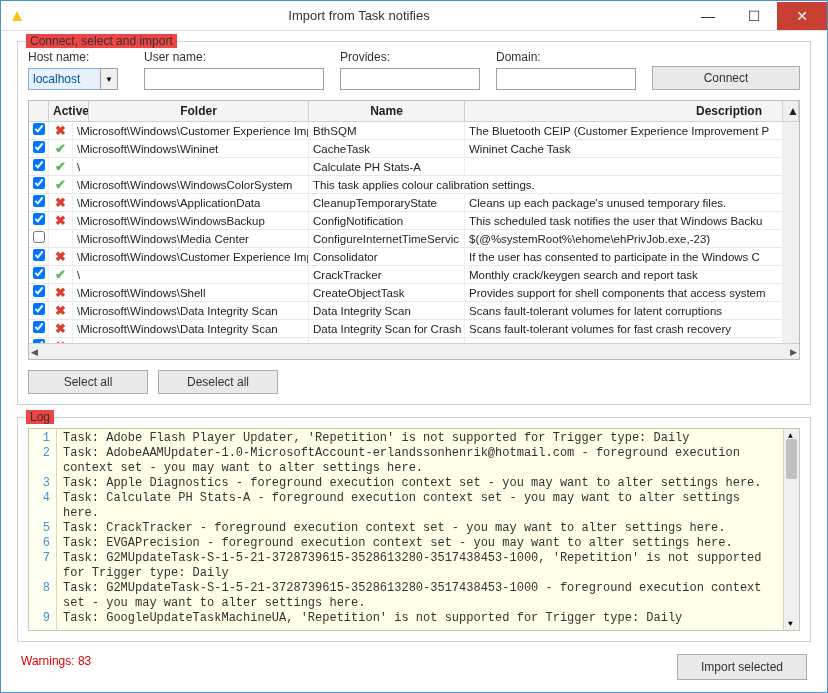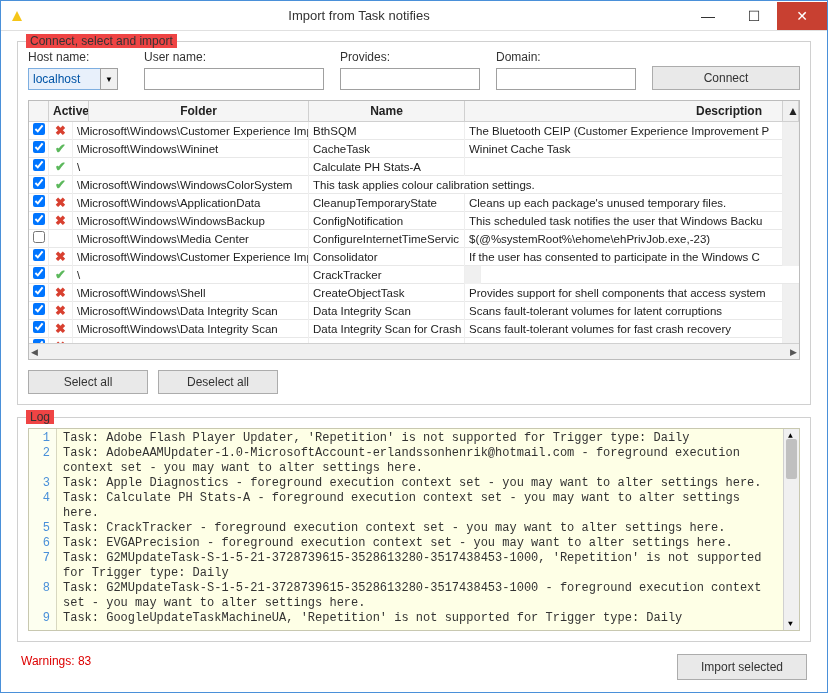"Monthly crack/keygen search and report" div.gc { html: none -> <div>Monthly crack/keygen search and report task</div> }
